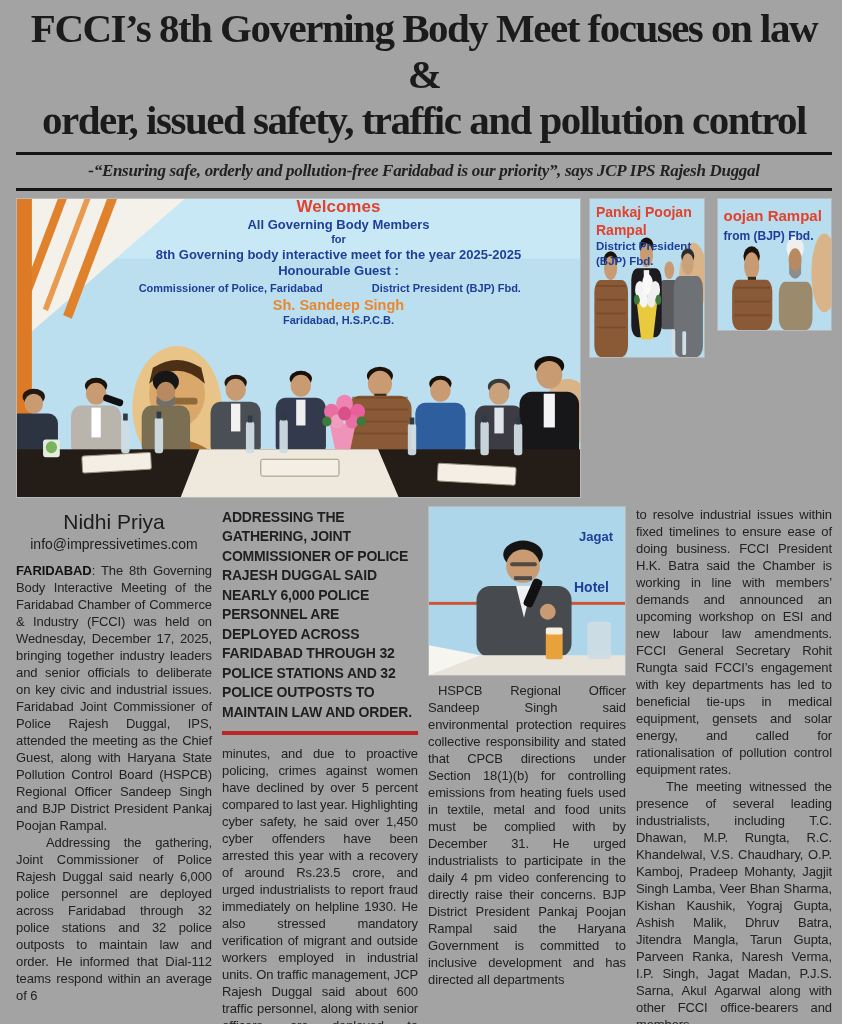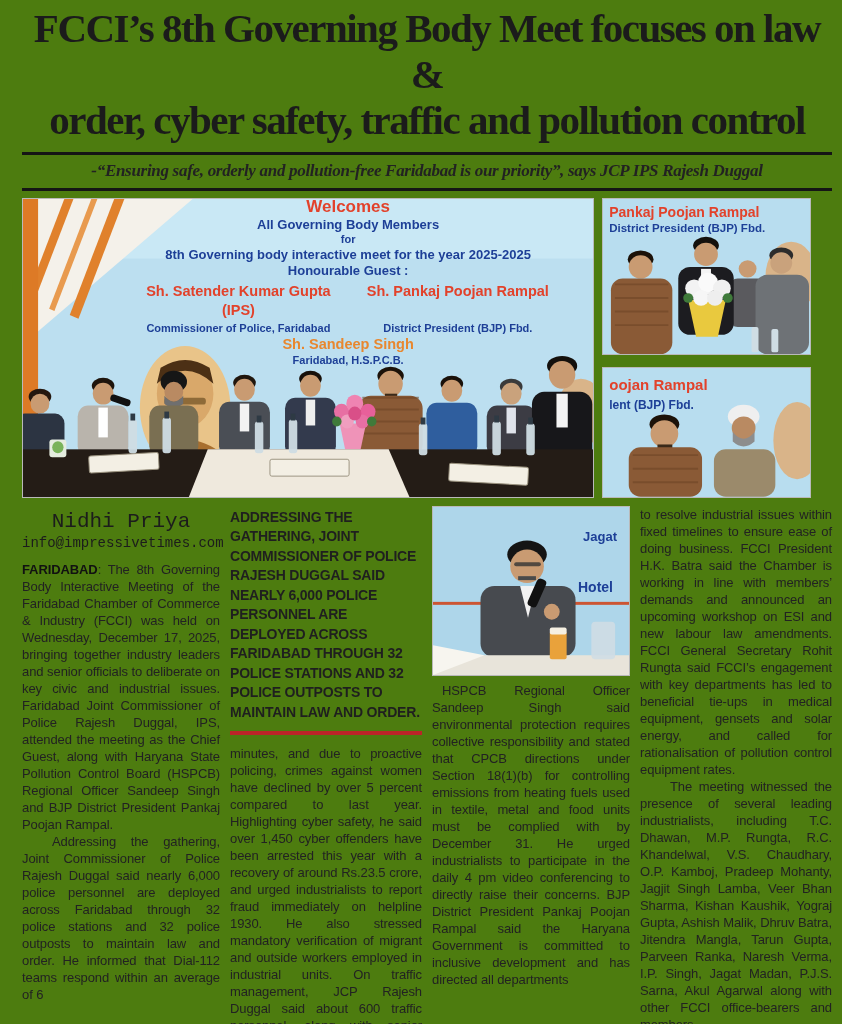"FCCI’s 8th Governing Body Meet" .page { background: #4d7c0f -> #a3a3a3; padding: 6px 10px 0 22px -> 6px 10px 0 16px }
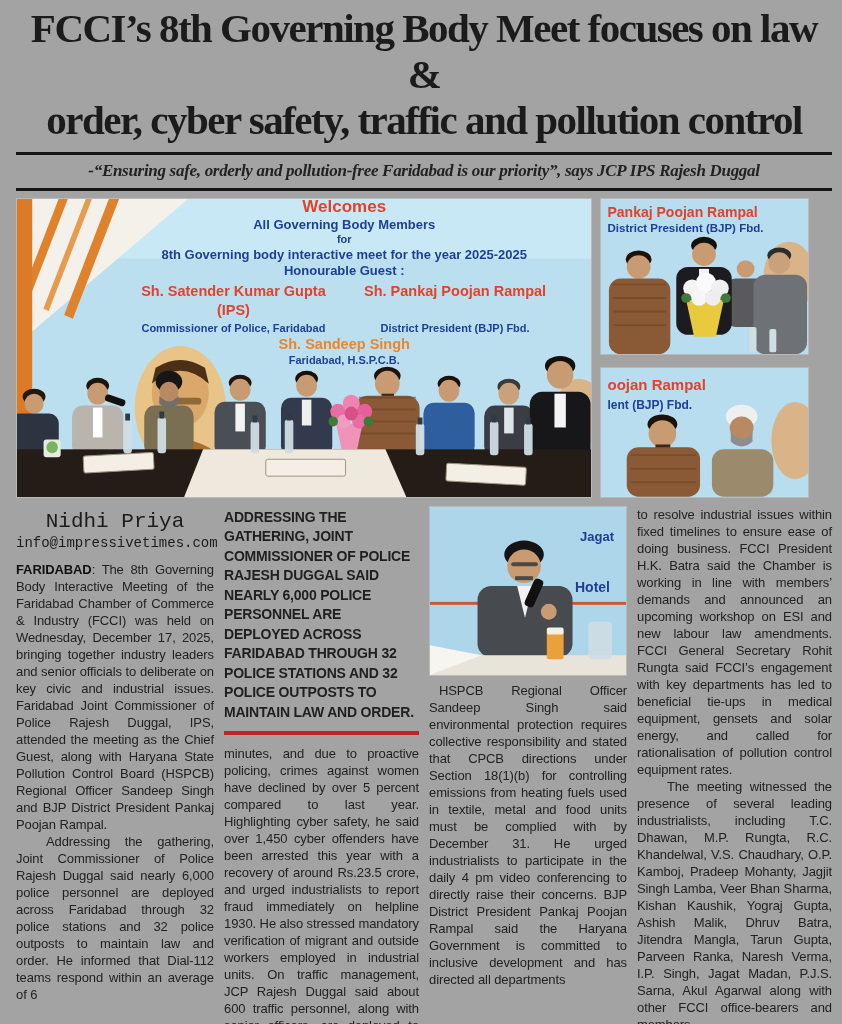"order, cyber safety, traffic and" span { text: cyber -> issued }
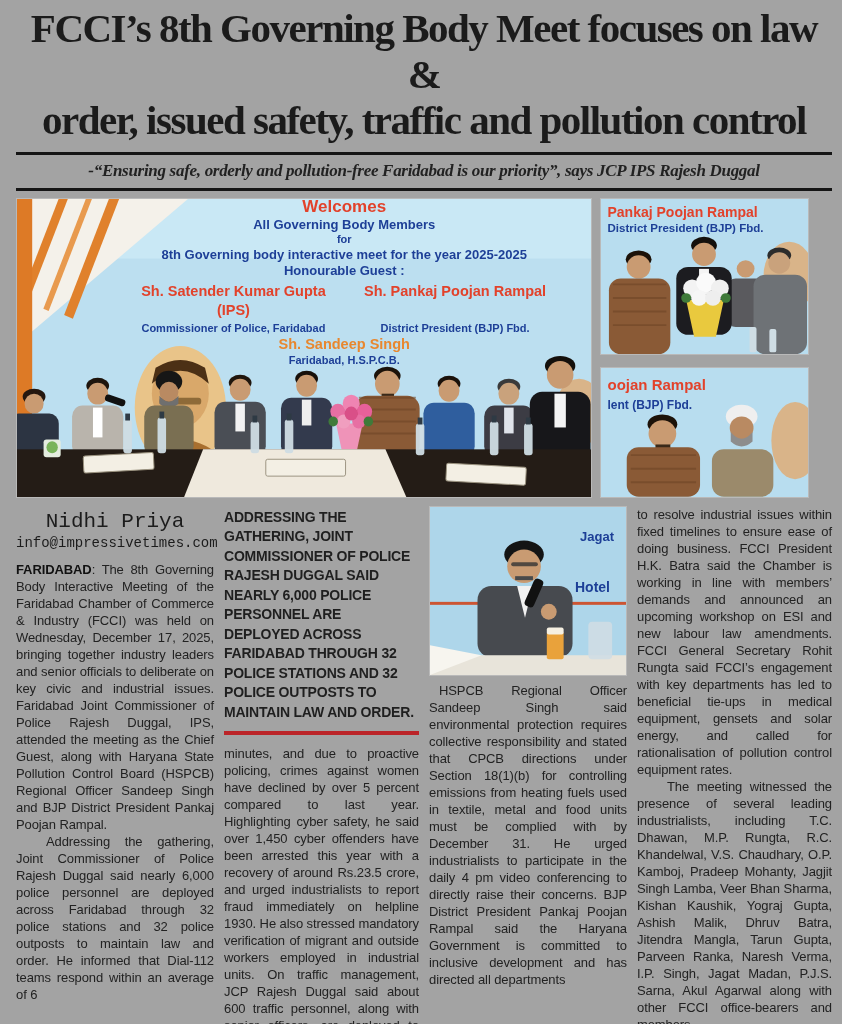"Pankaj Poojan Rampal" .right-stack { flex-direction: column -> none }
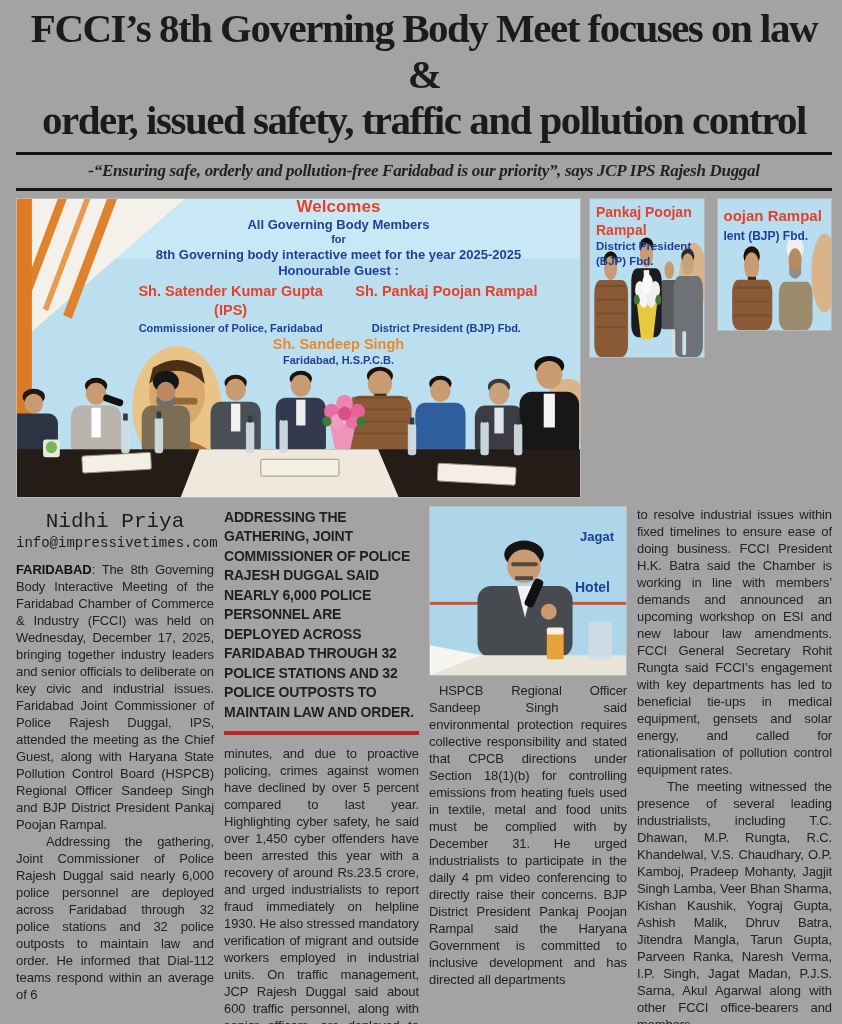"lent (BJP) Fbd." div.br-line2 { text: lent -> from }
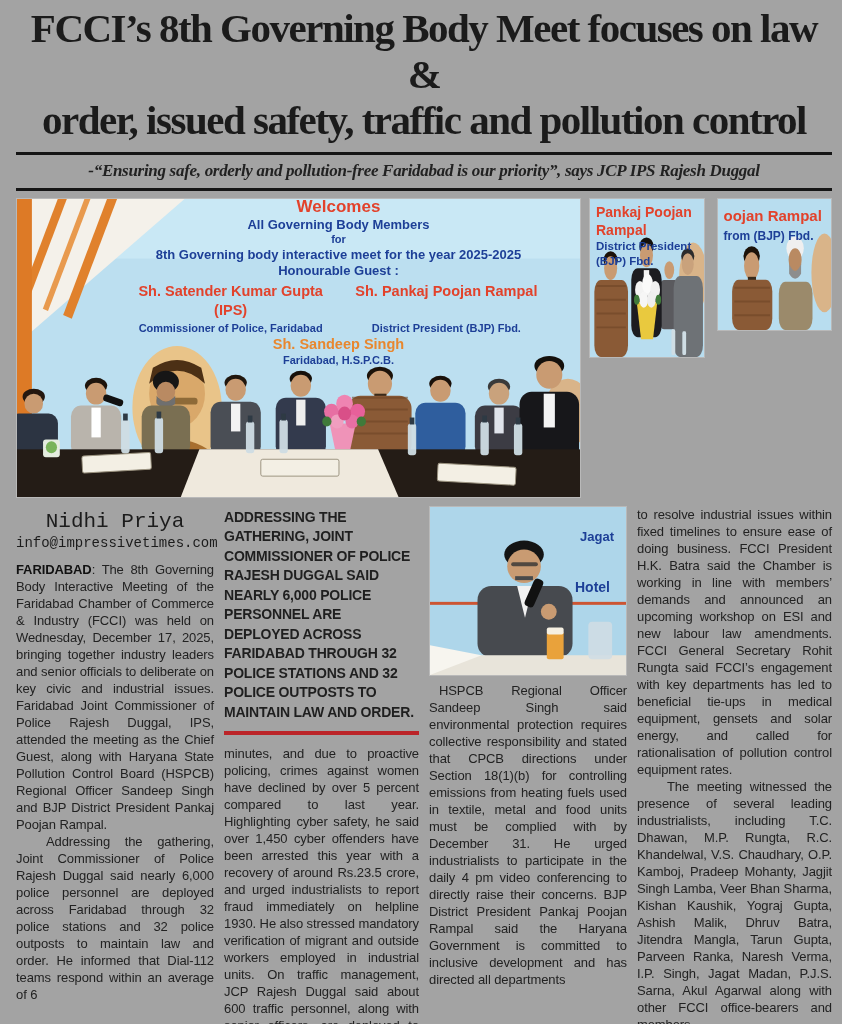"Sh. Satender Kumar Gupta (IPS)" div.bt-guests { html: <div> <div>Sh. Satender Kumar Gupta (IPS)</div> <div>Sh. Pankaj Poojan Rampal</div> </div> -> none }
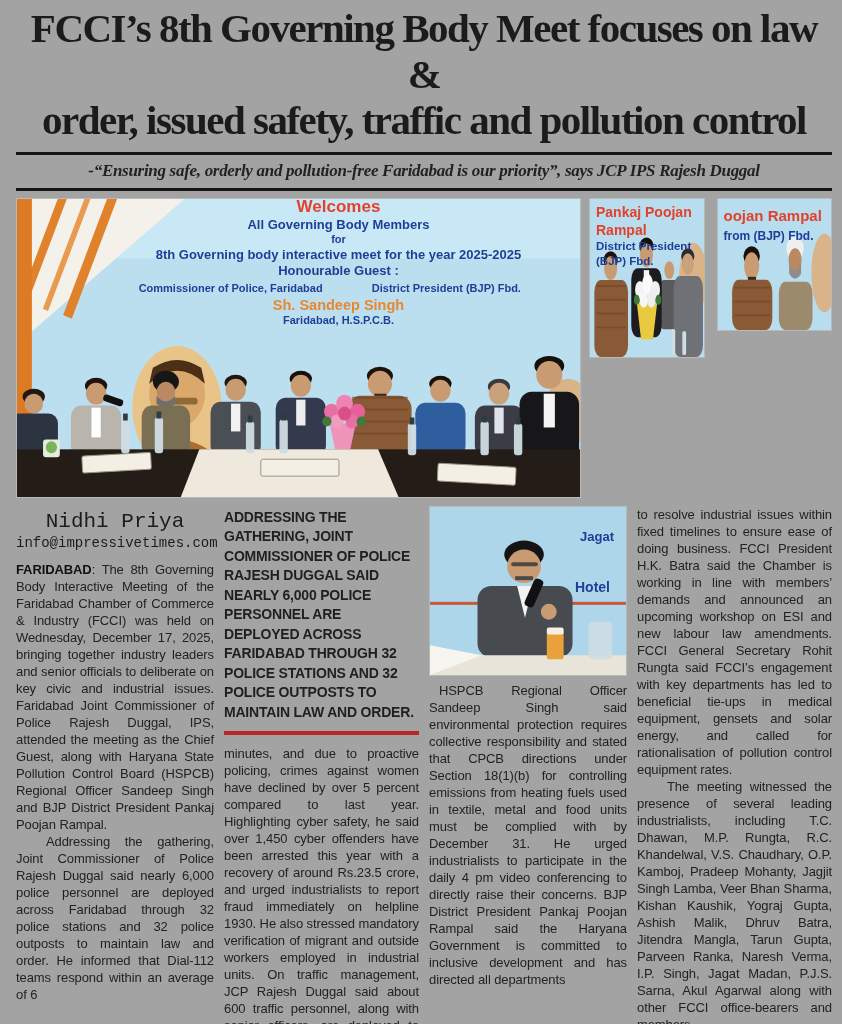"Nidhi Priya" .byline-block { font-family: Liberation Mono, monospace -> Liberation Sans, sans-serif }
